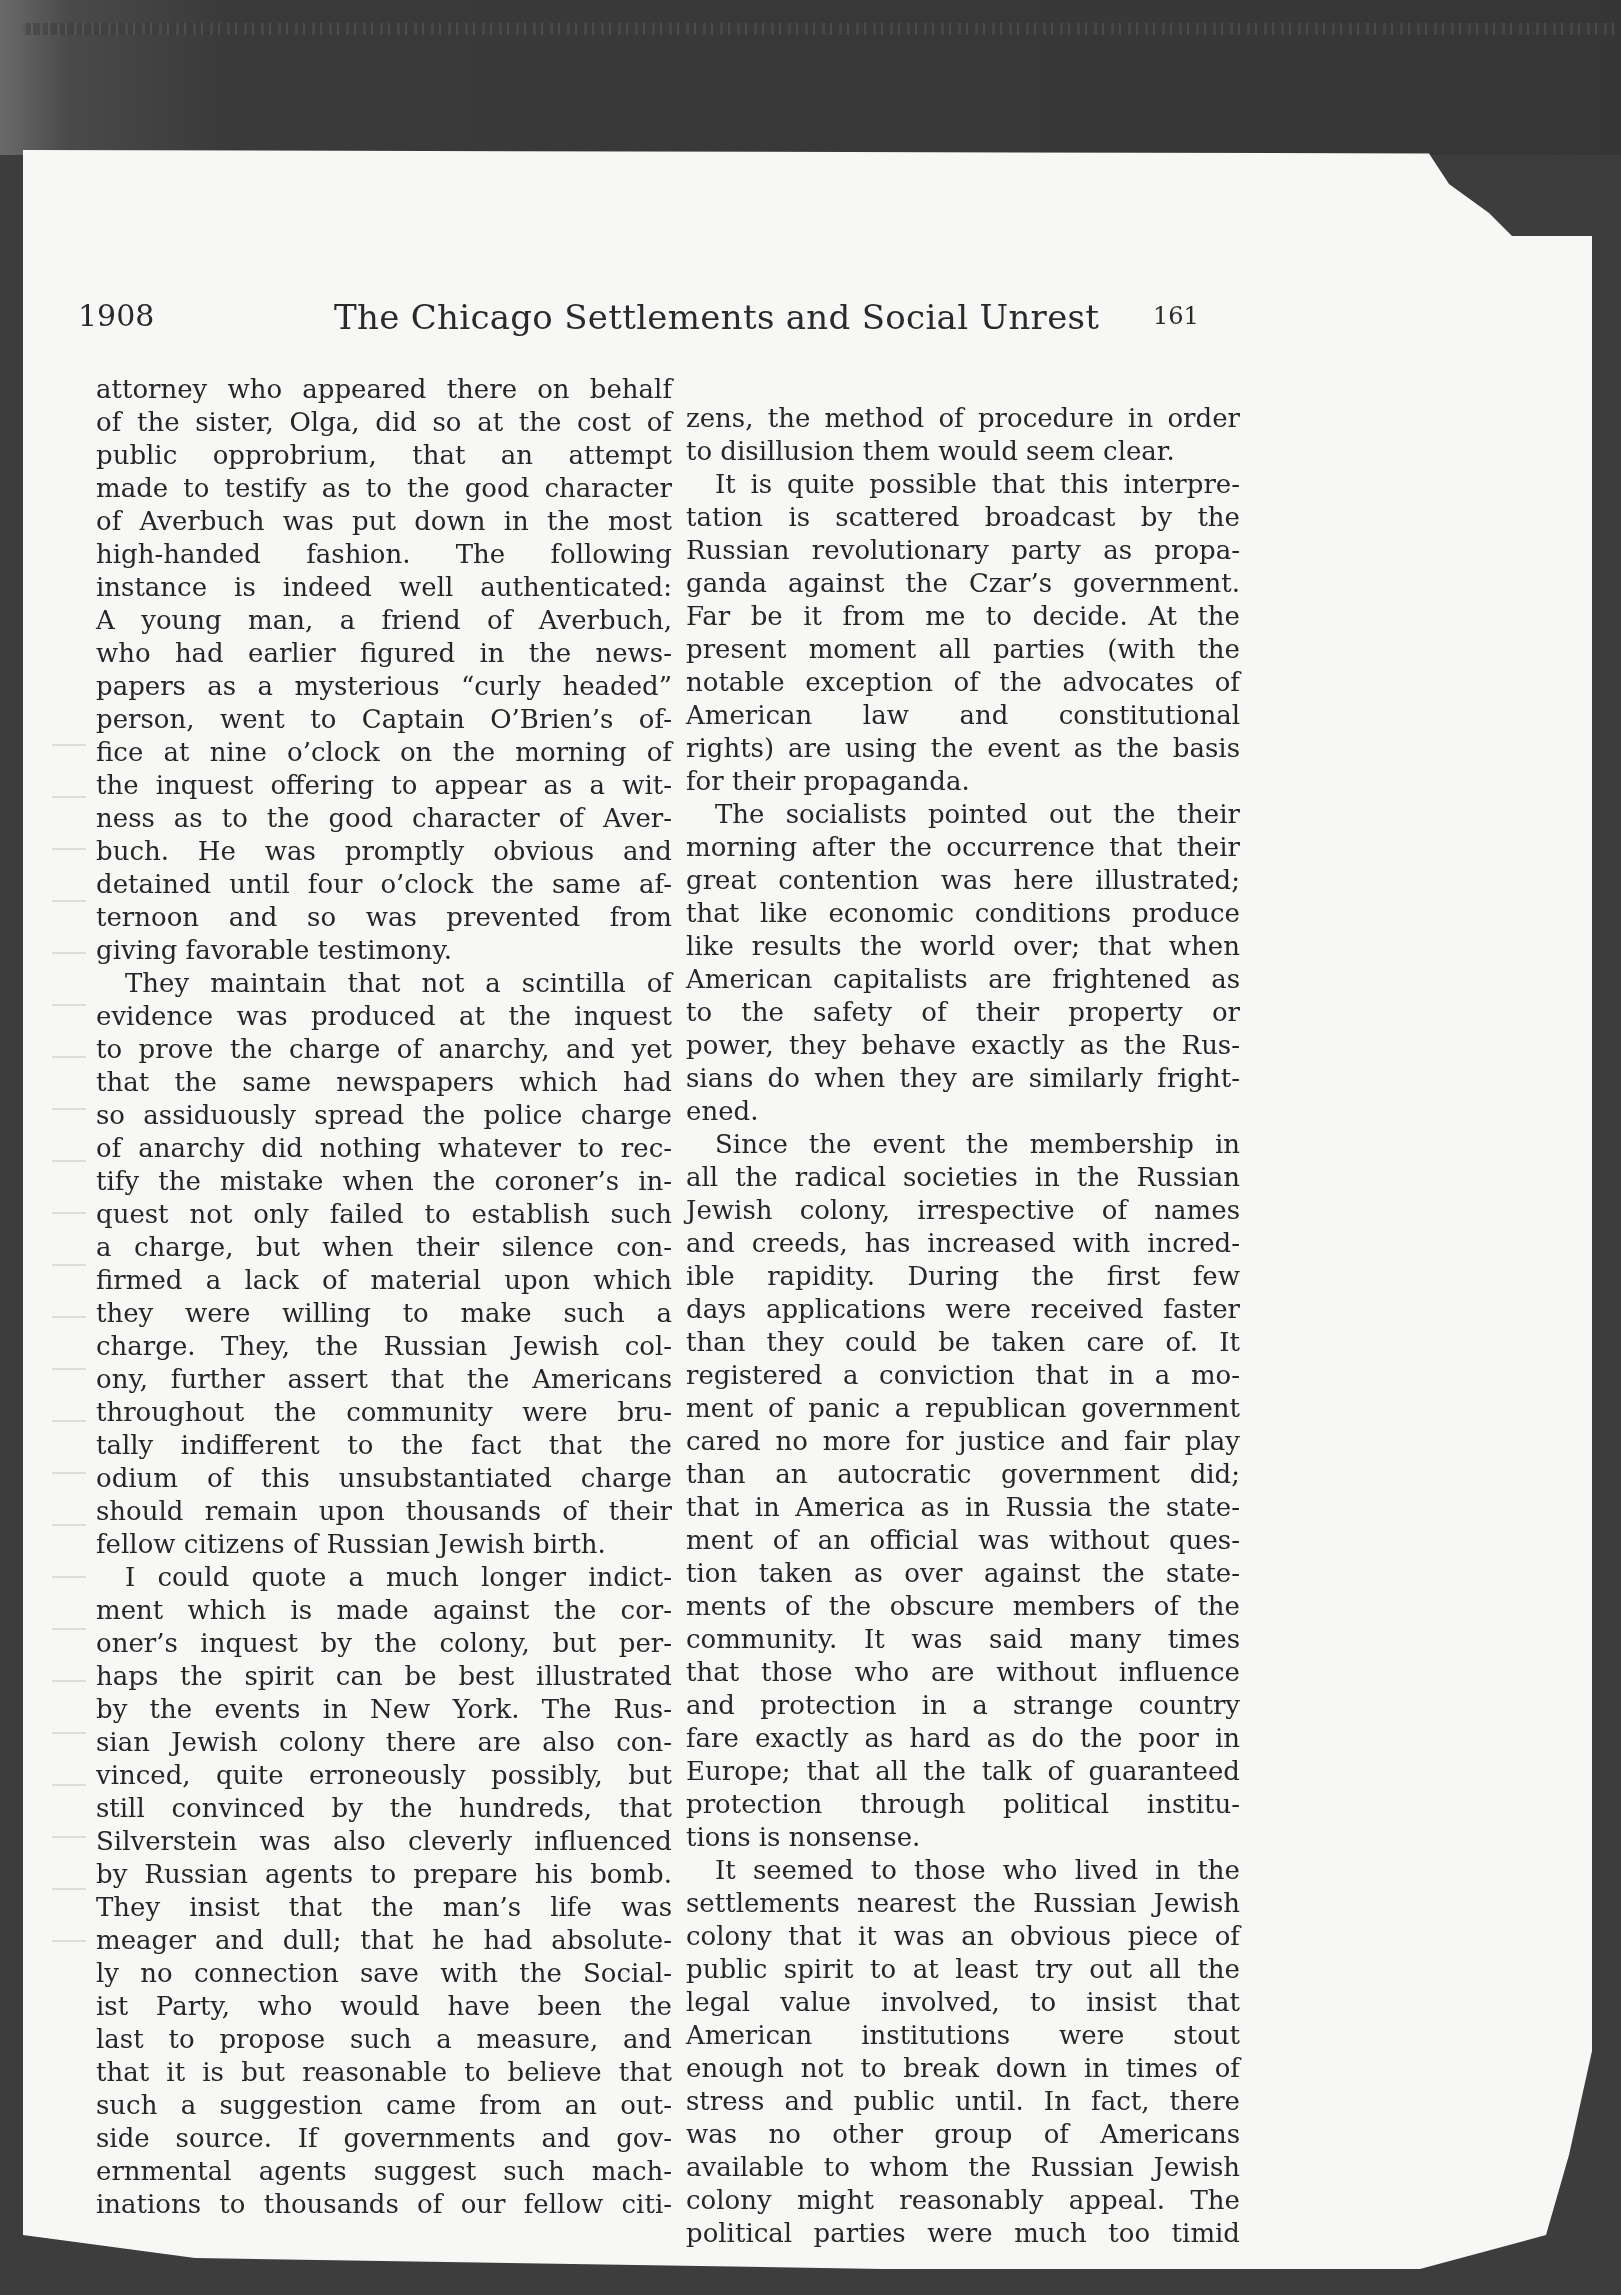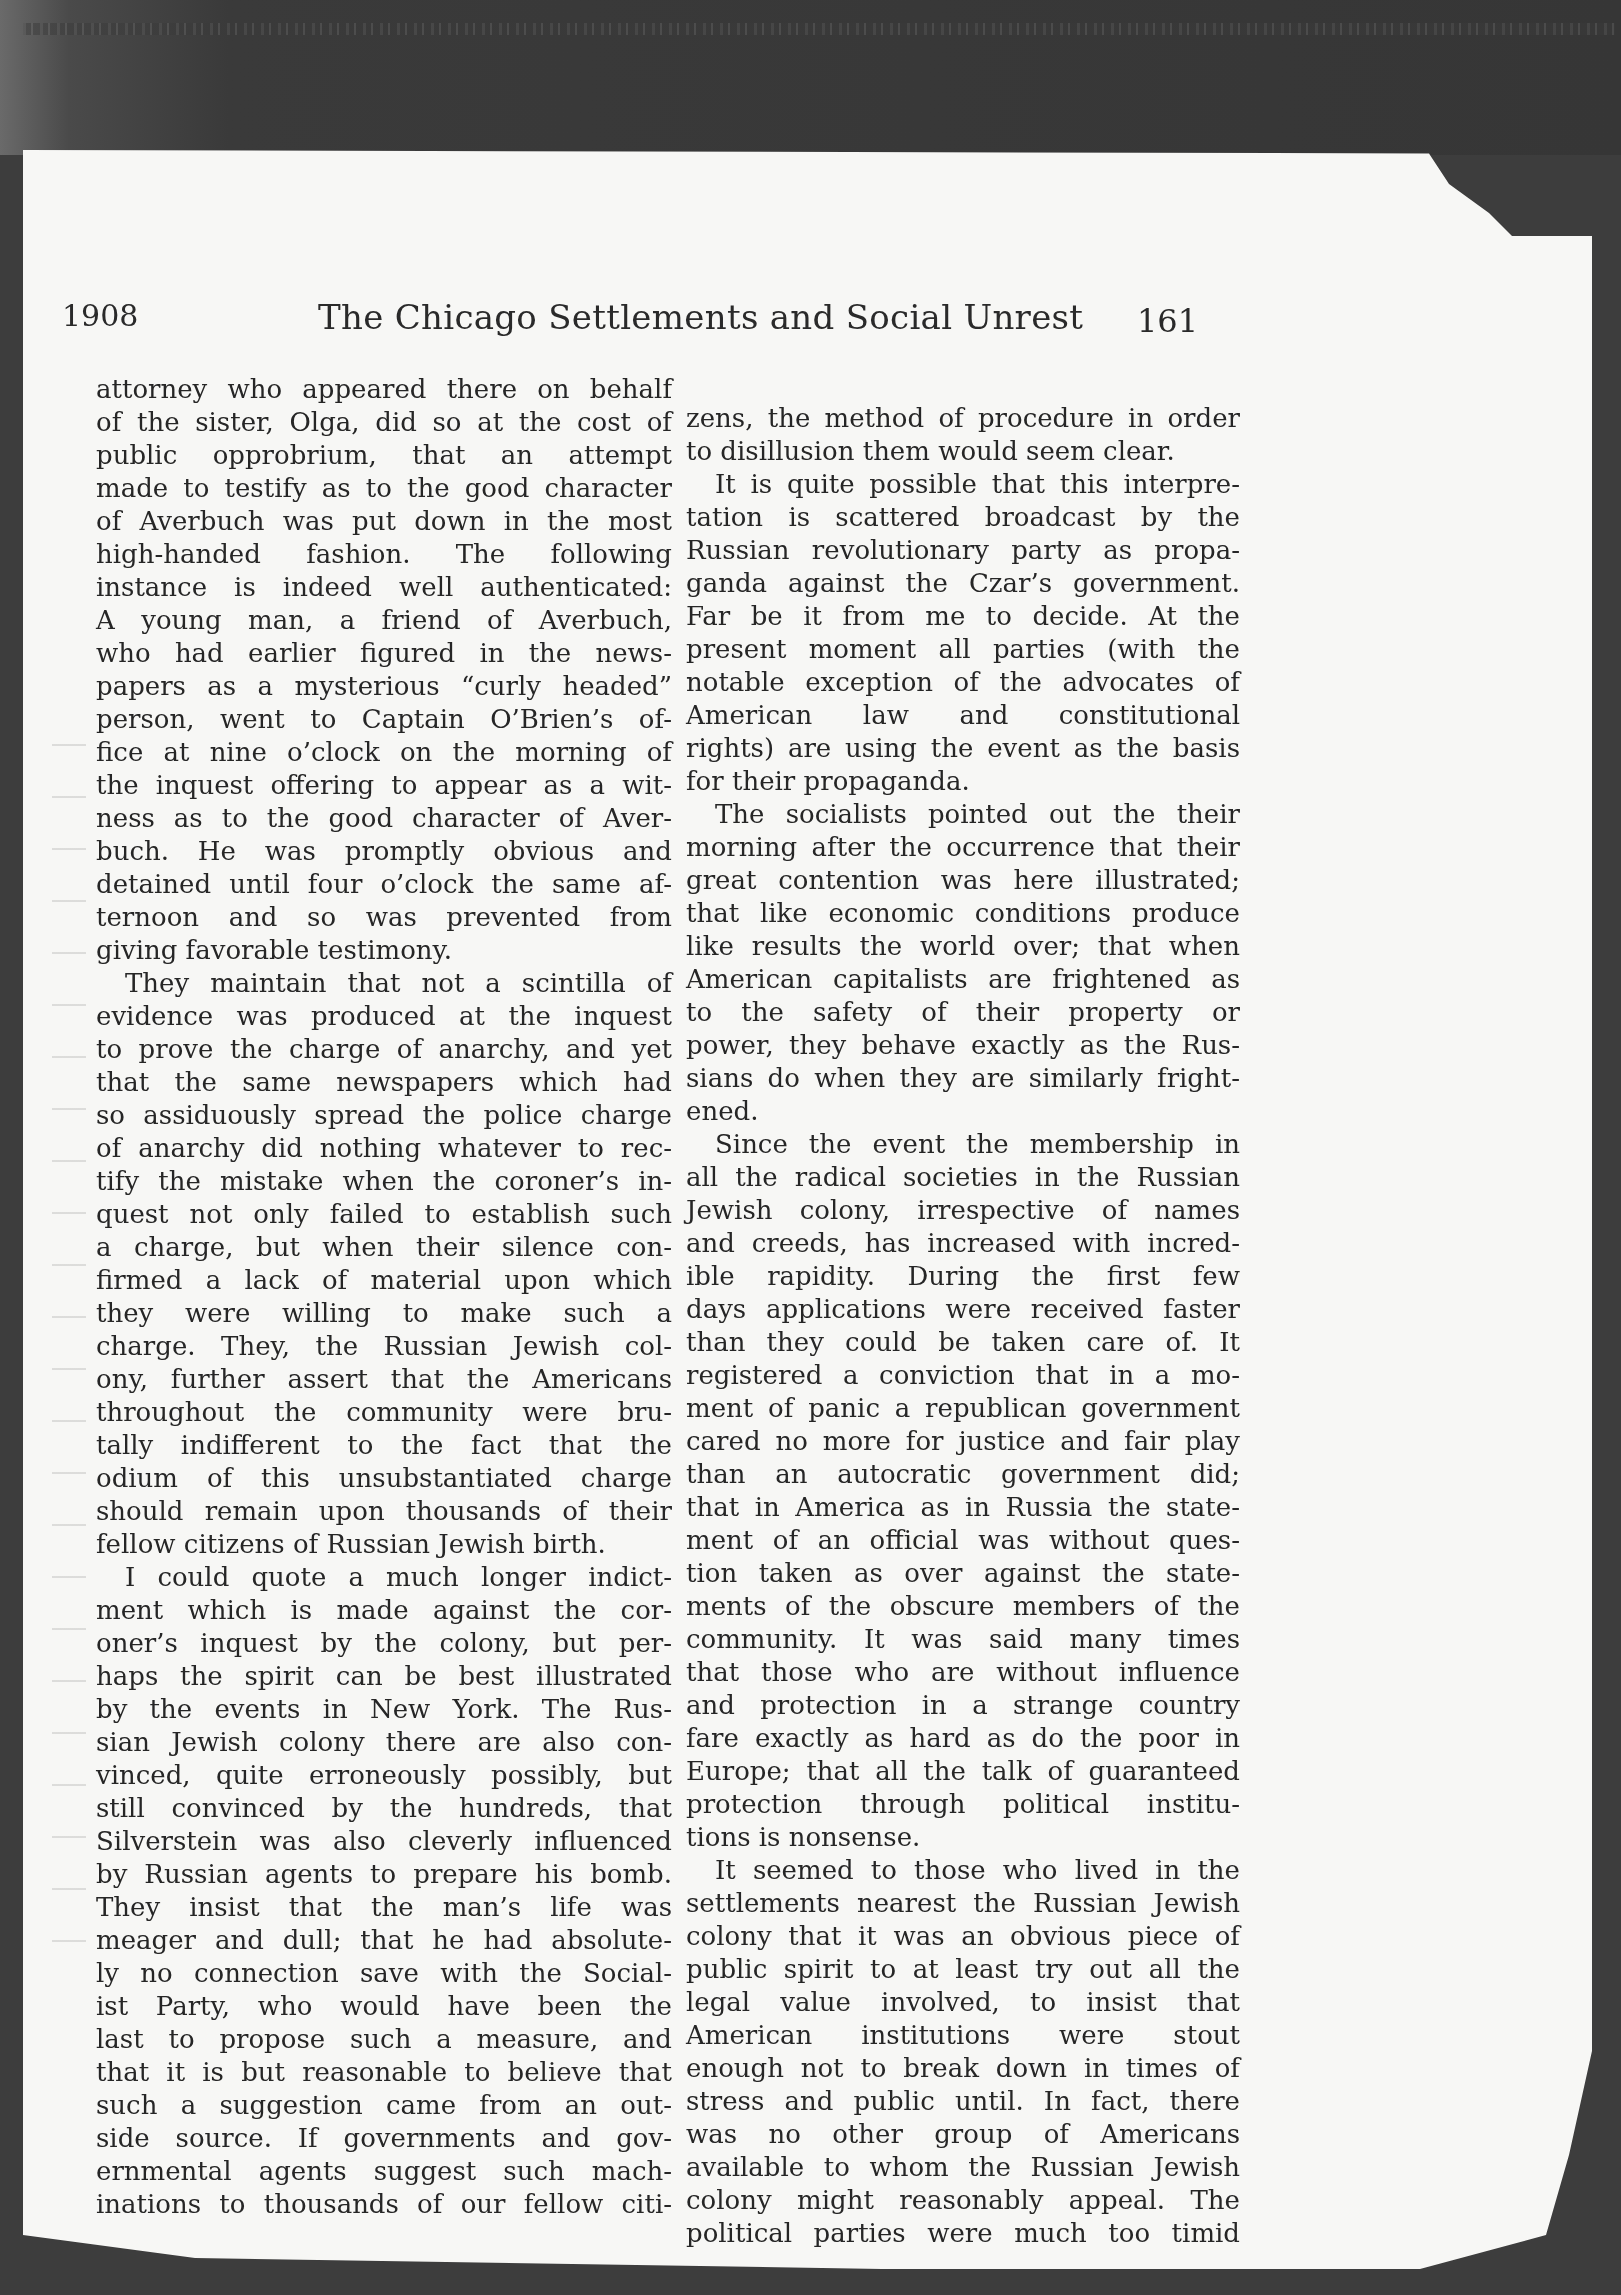"1908" .running-head { left: 0 -> 16px }
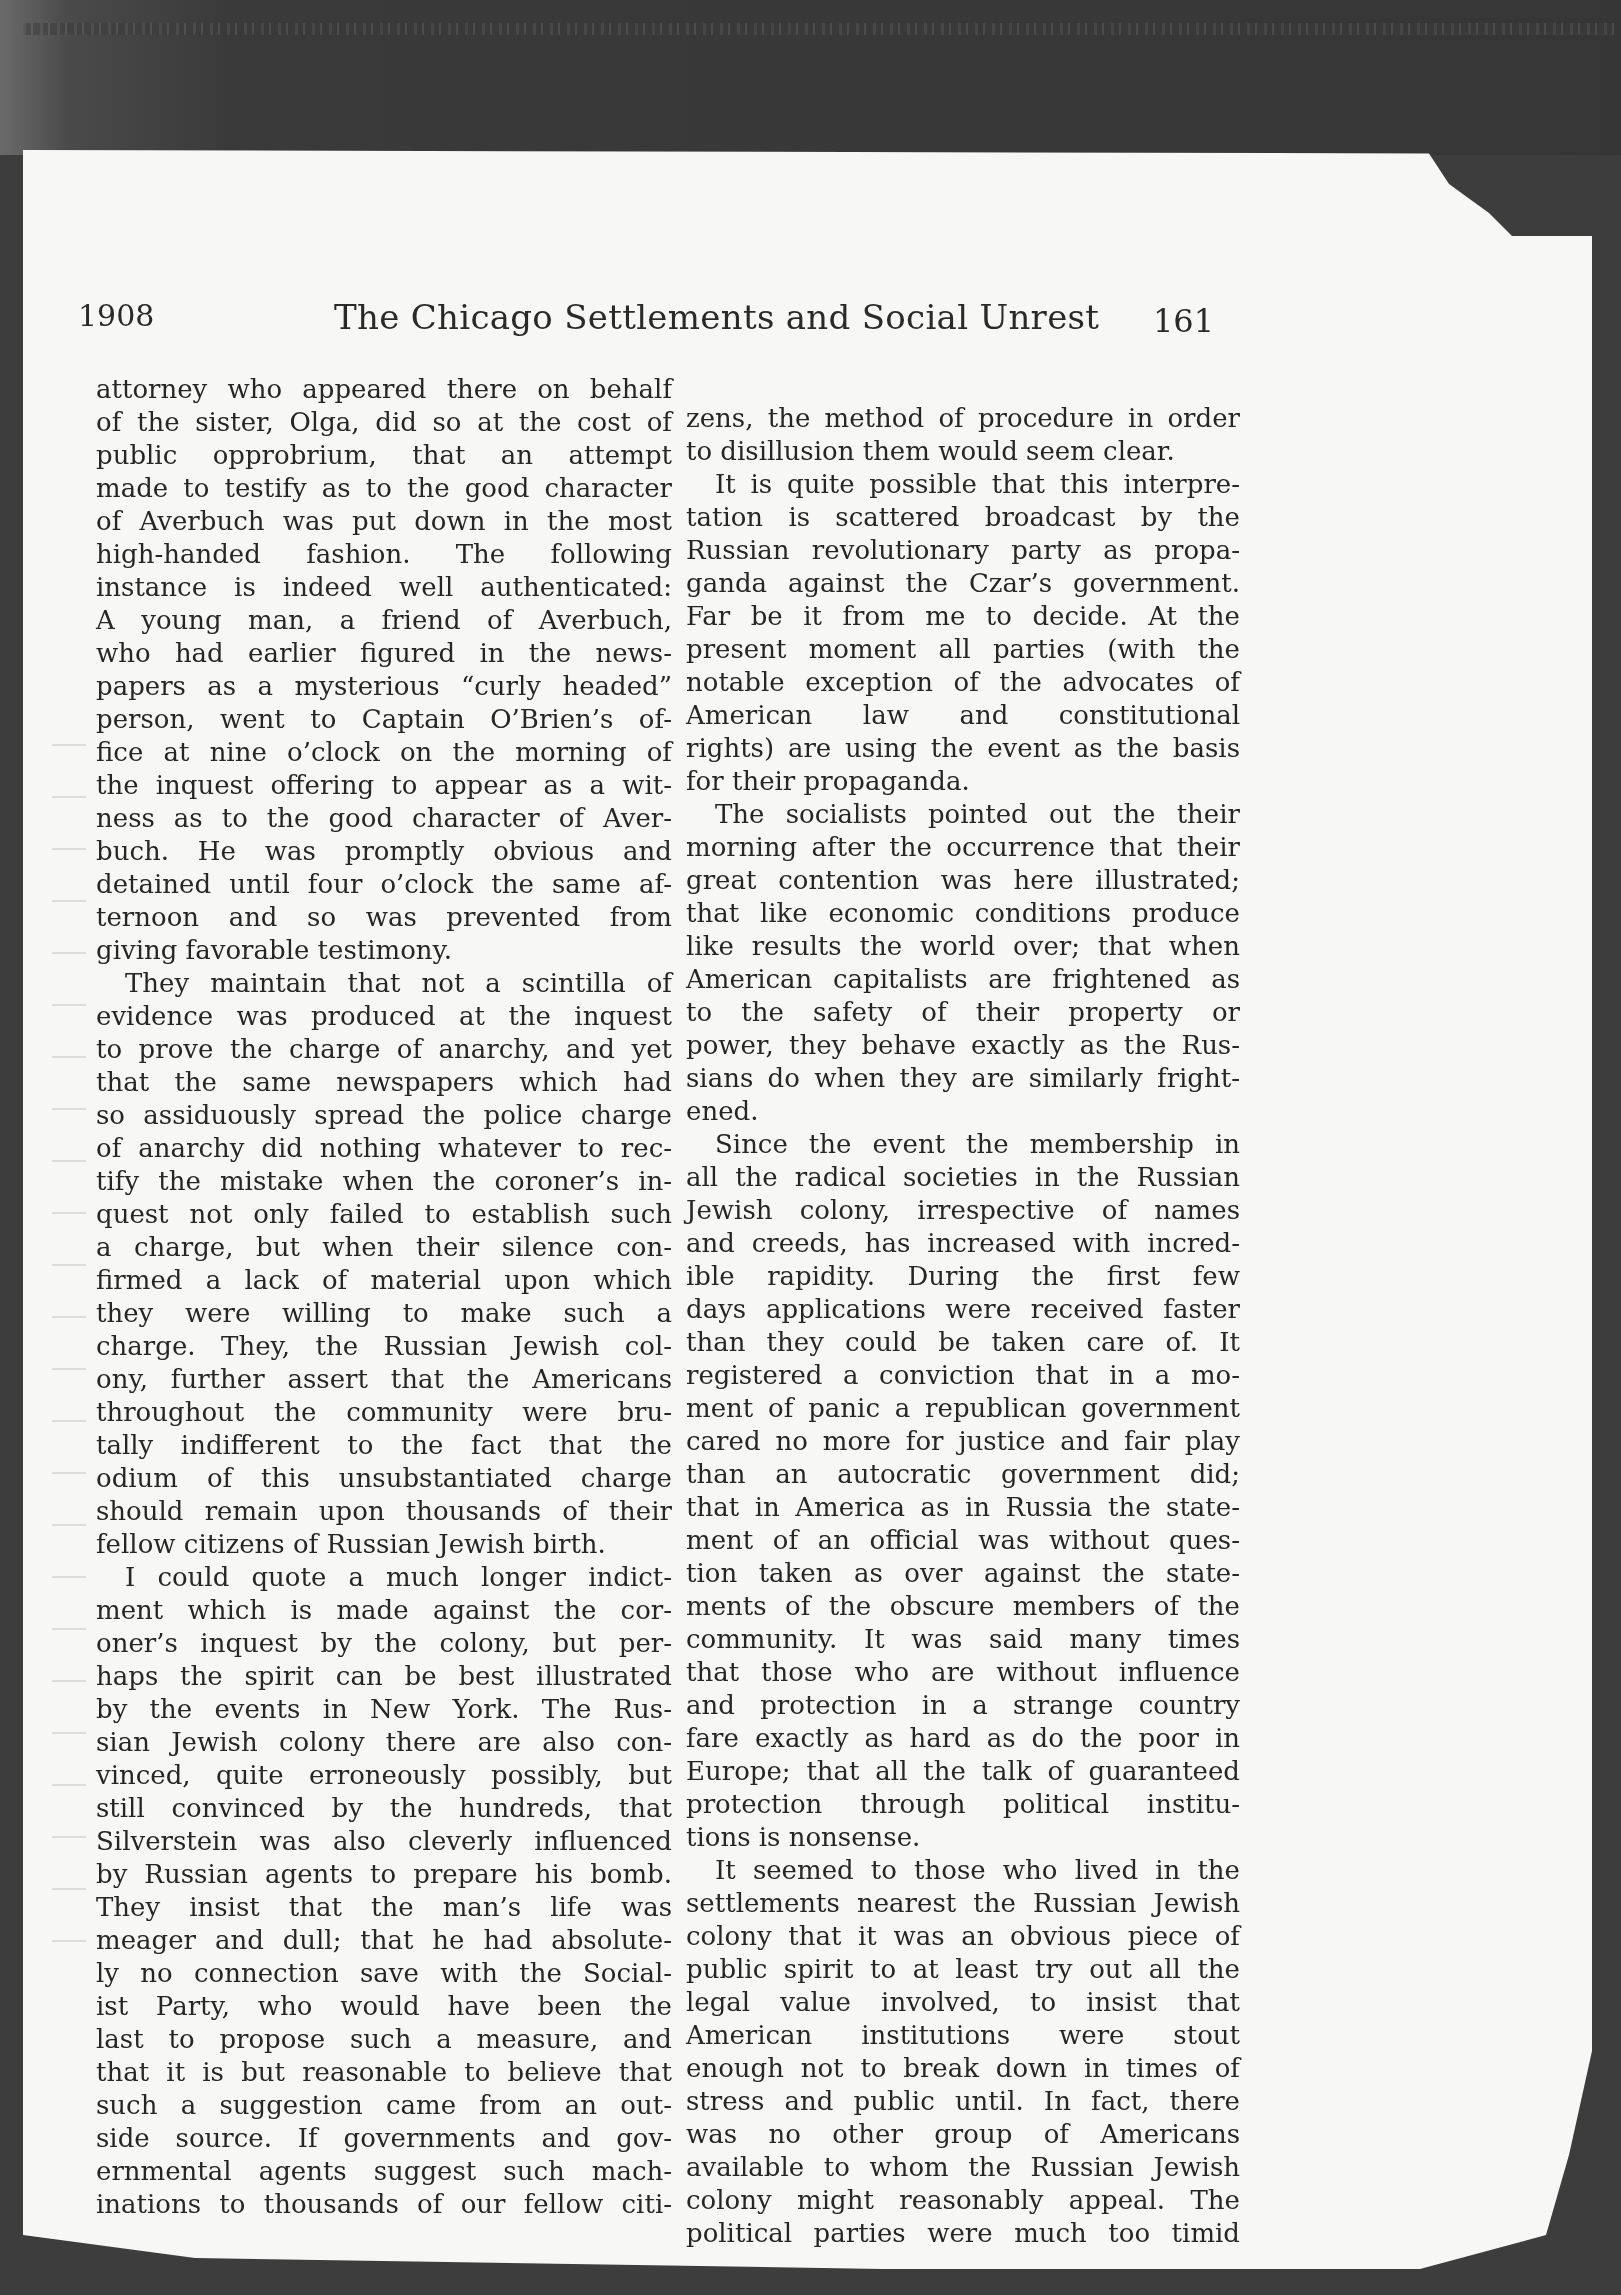"161" .rh-page { font-size: 32px -> 24px }
